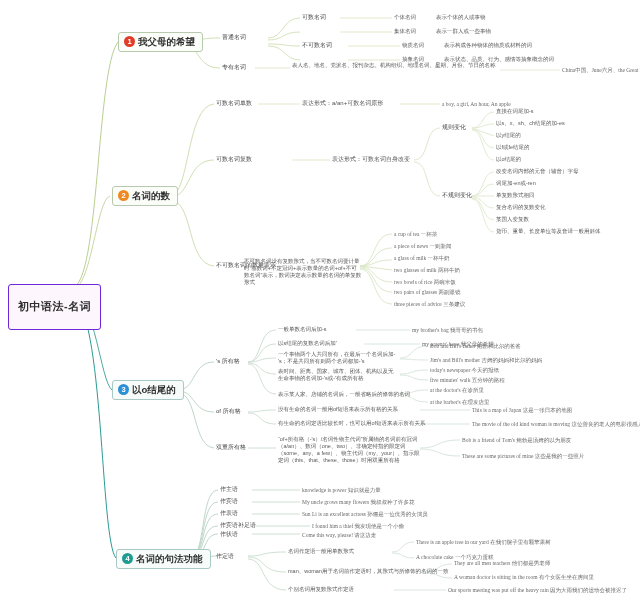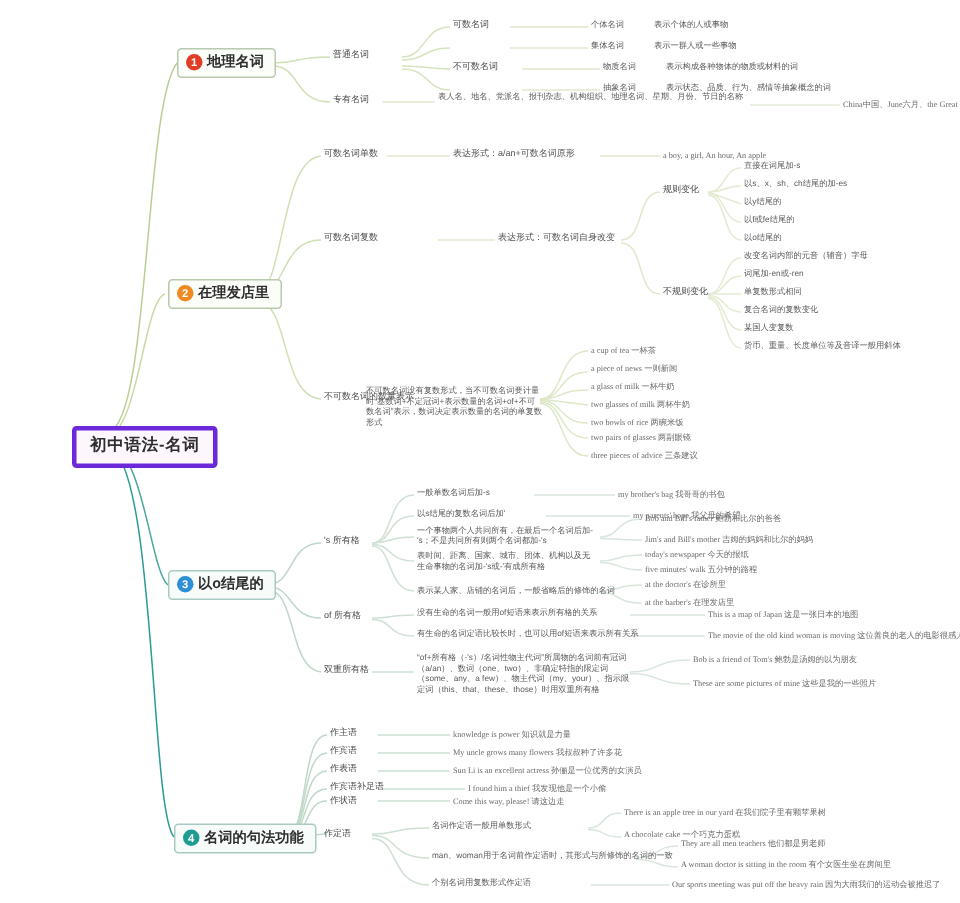"地理名词" span { text: 地理名词 -> 我父母的希望 }
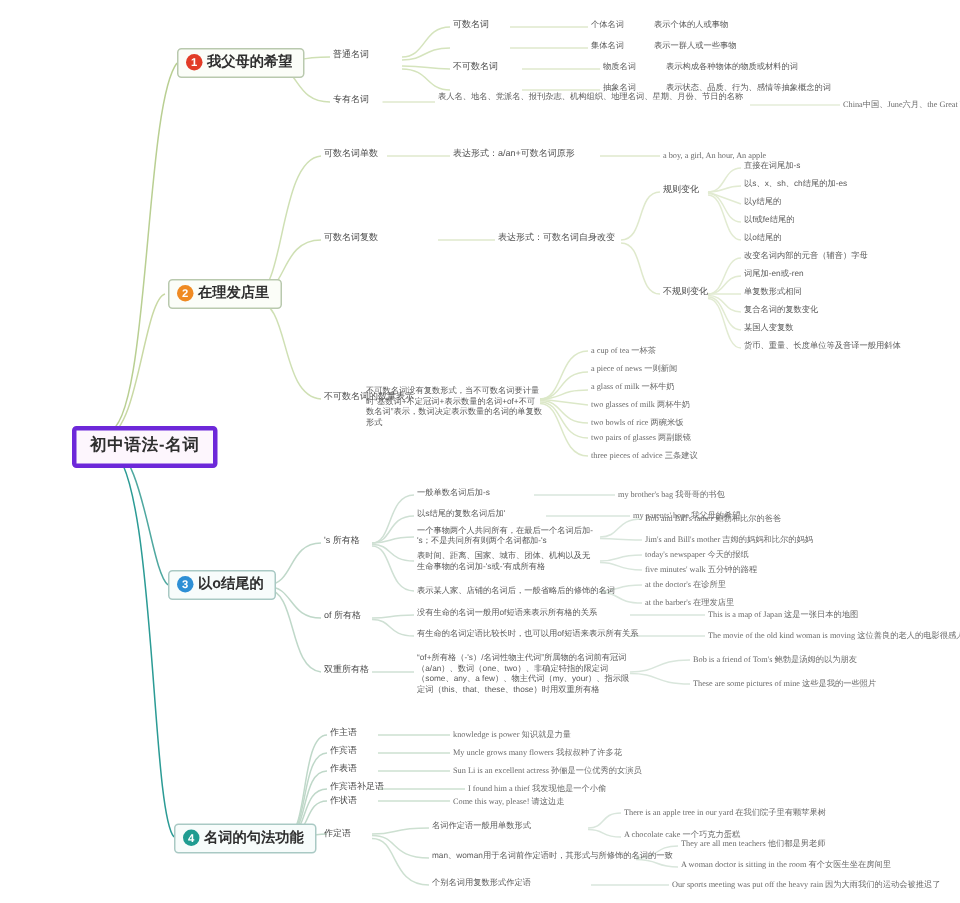"在理发店里" span { text: 在理发店里 -> 名词的数 }
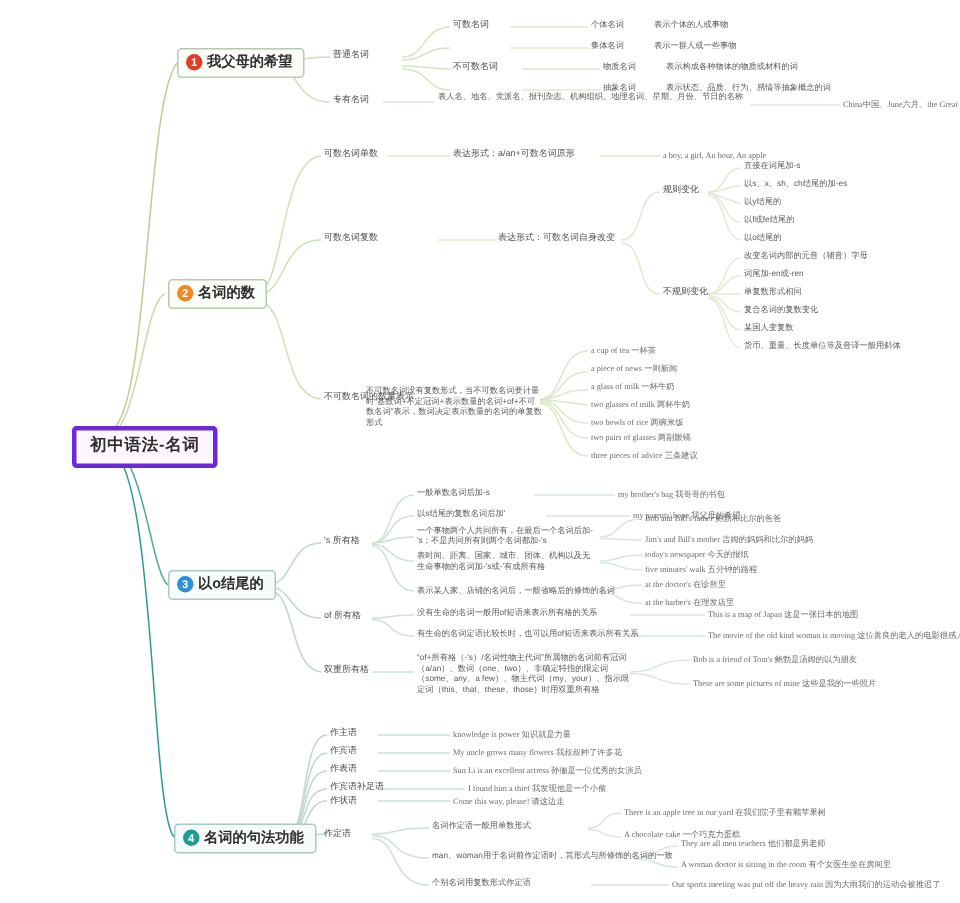"初中语法-名词" .root { border: 3px solid #6d28d9 -> 1px solid #6d28d9; margin-left: 40px -> none; padding: 4px 9px -> 15px 9px }
